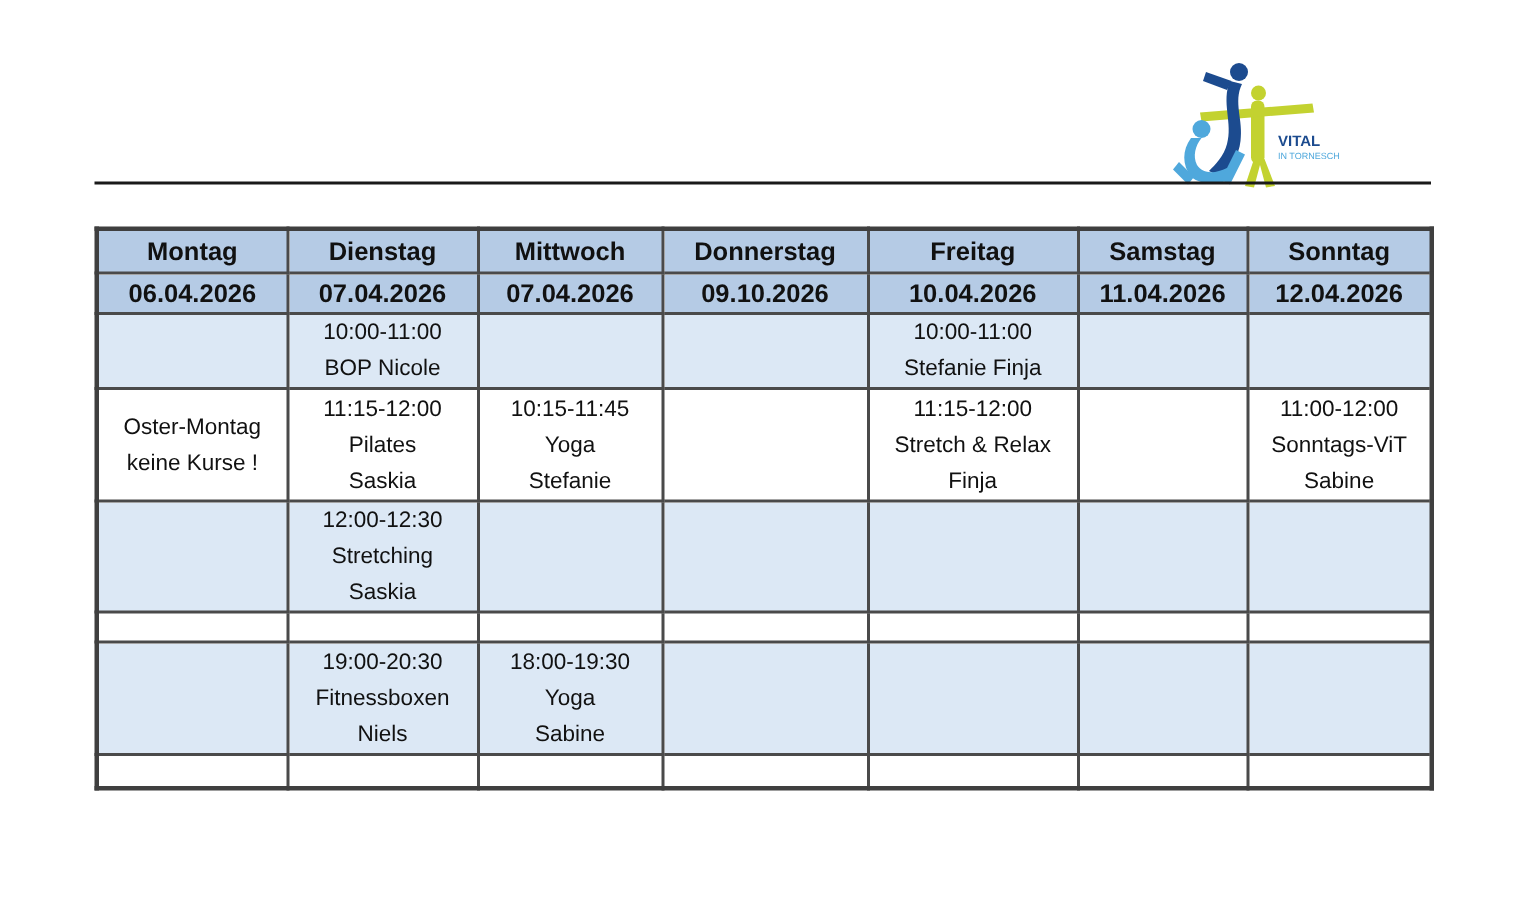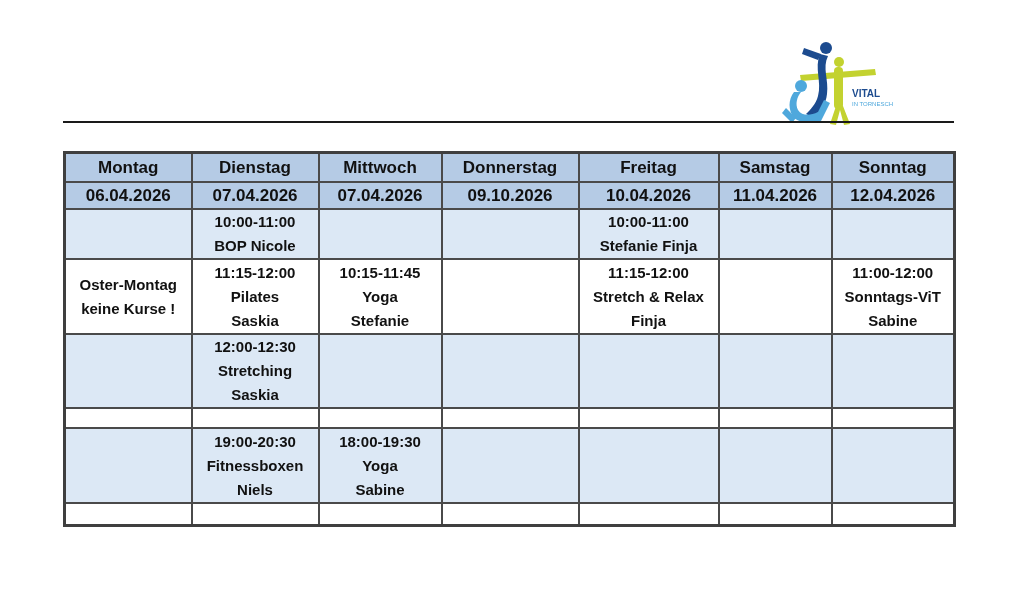"10:00-11:00" tr.body-row td { font-weight: bold -> normal }
